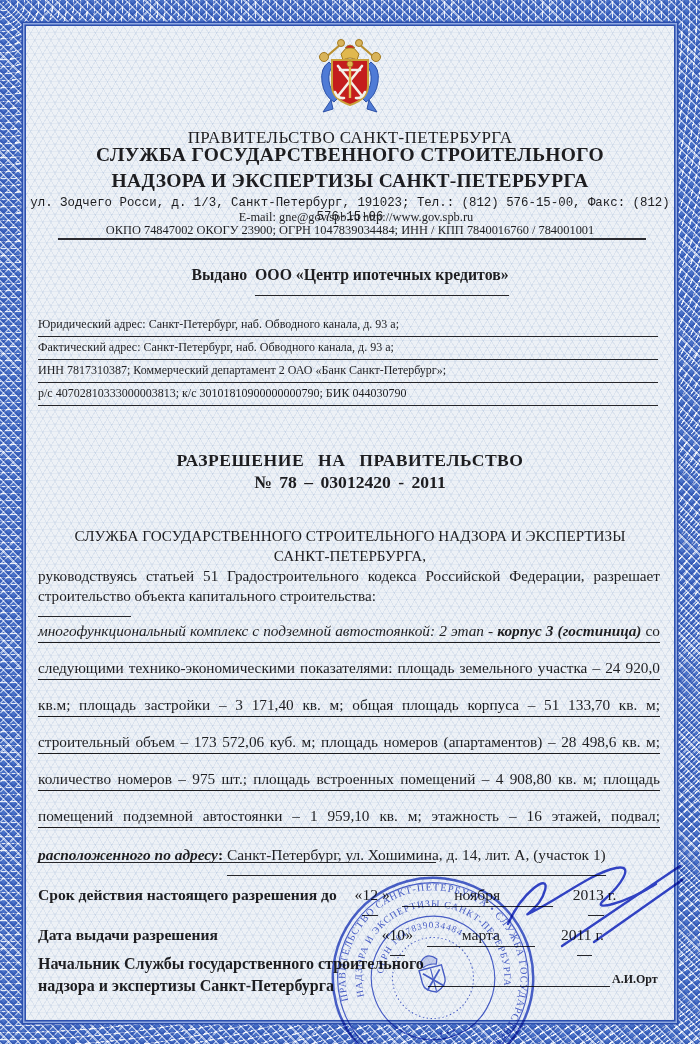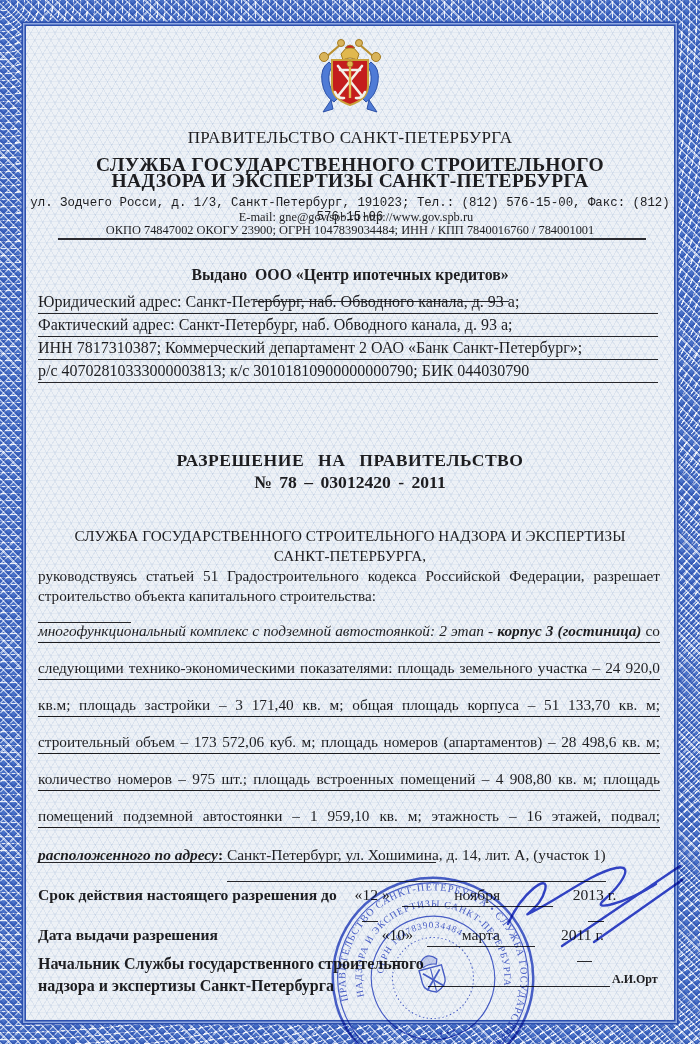"СЛУЖБА ГОСУДАРСТВЕННОГО СТРОИТЕЛЬНОГО" .h-srv1 { top: 128px -> 118px }
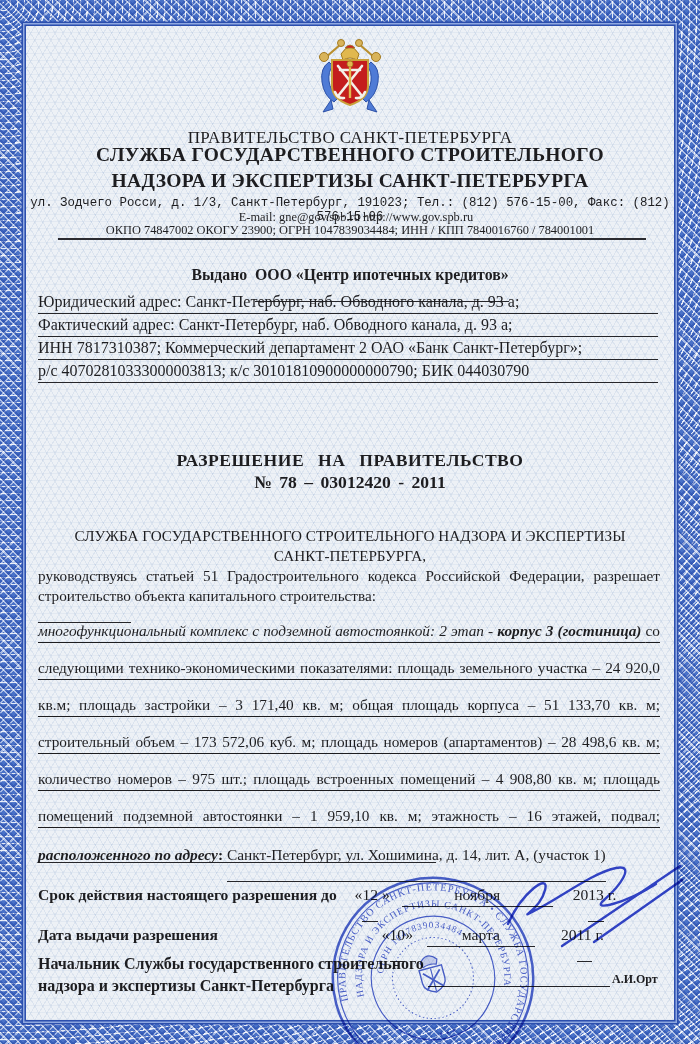"ООО «Центр ипотечных кредитов»" .ul { padding-bottom: 18px -> 12px }
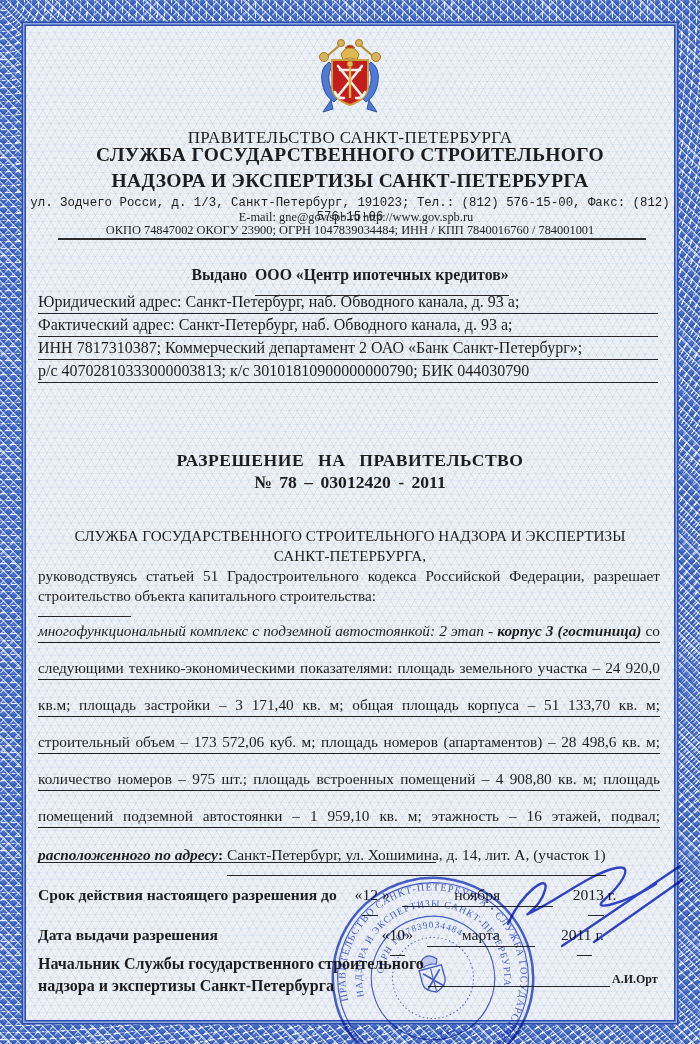"Юридический адрес: Санкт-Петербург, наб." .recipient { font-size: 16px -> 12px; top: 265px -> 288px }
